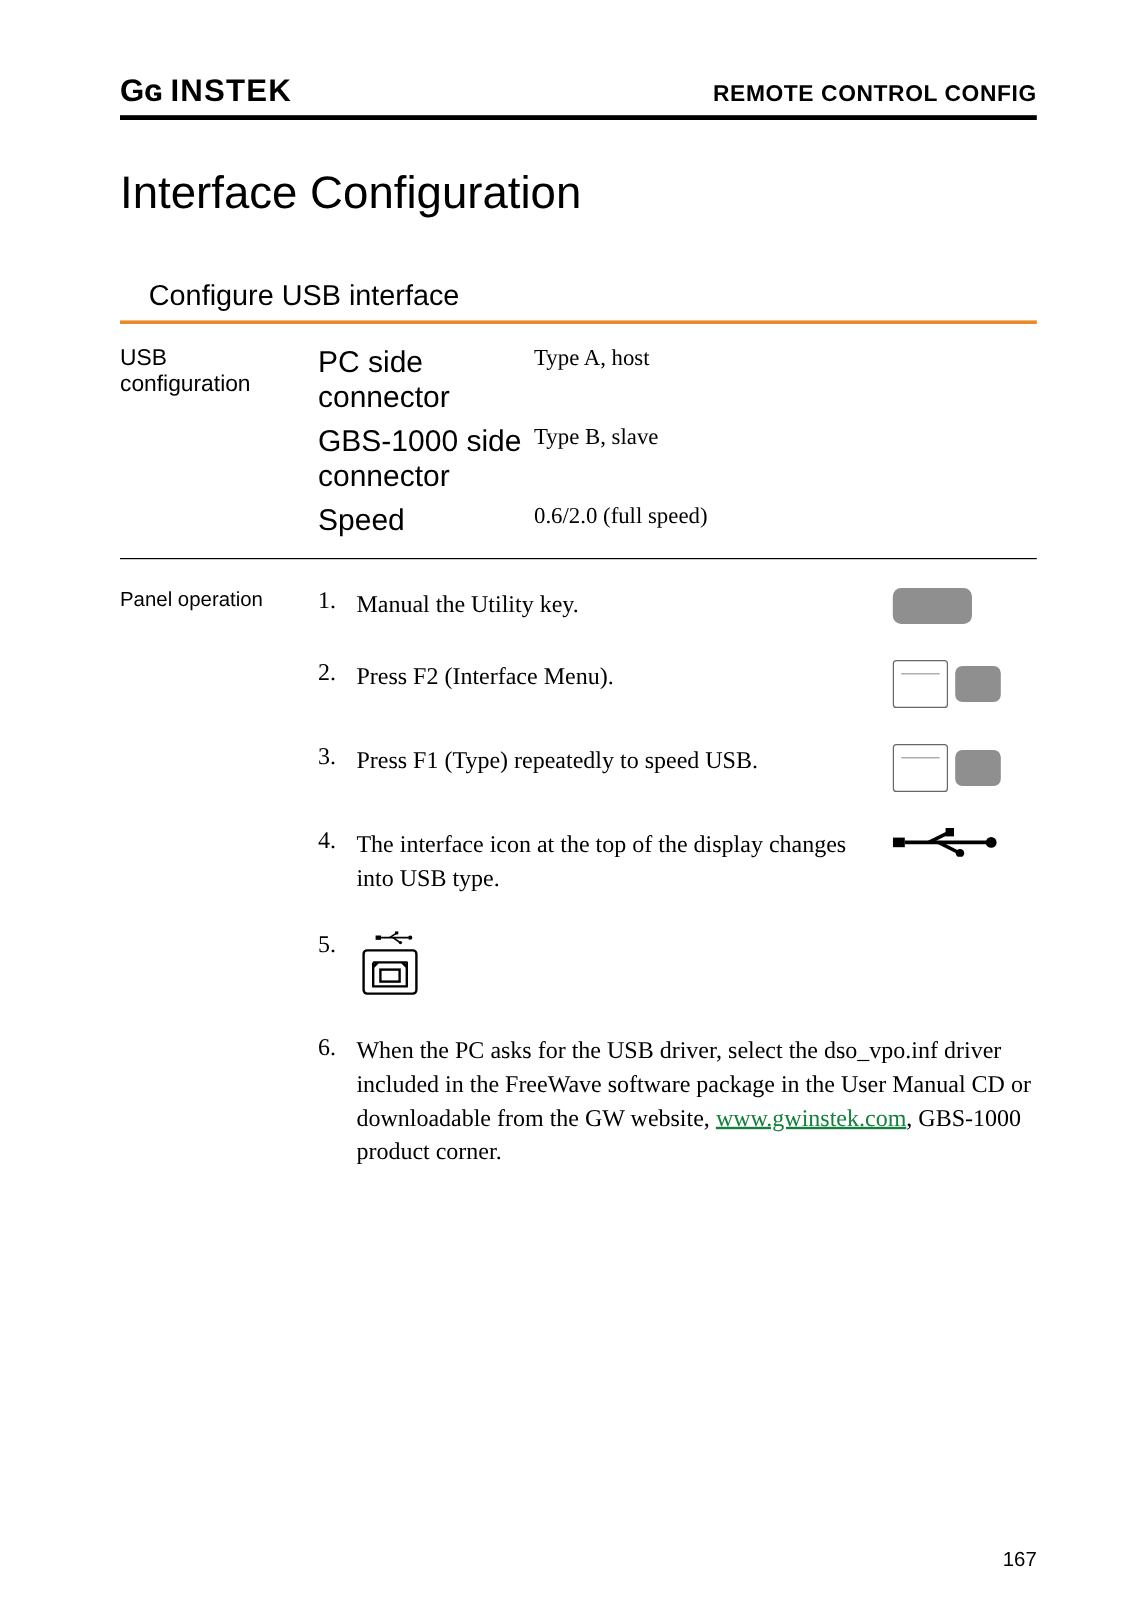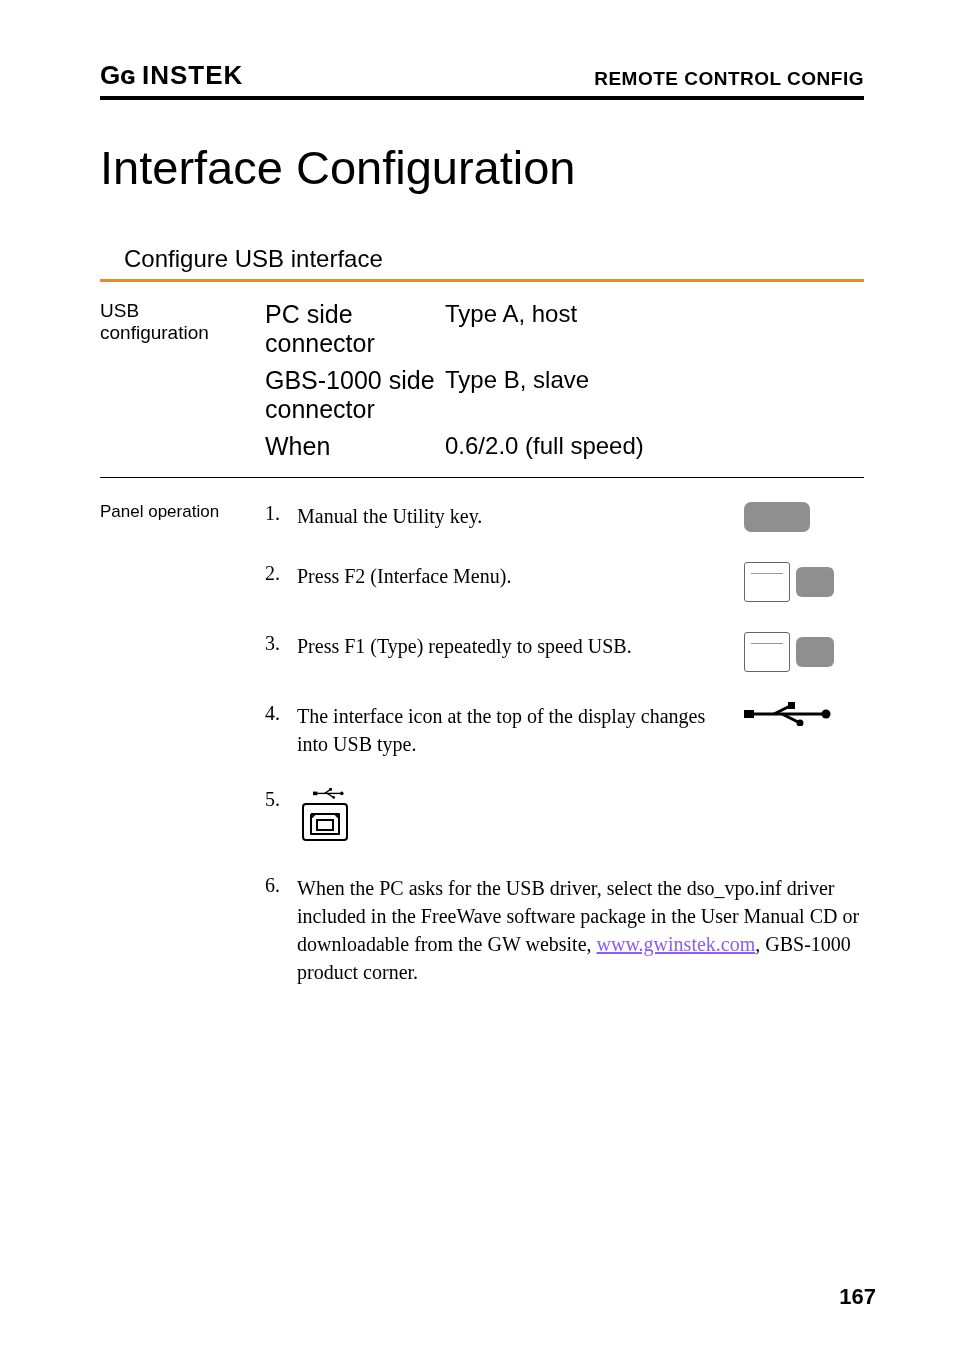"Interface Configuration" h1.page-title { font-size: 47px -> 38px }
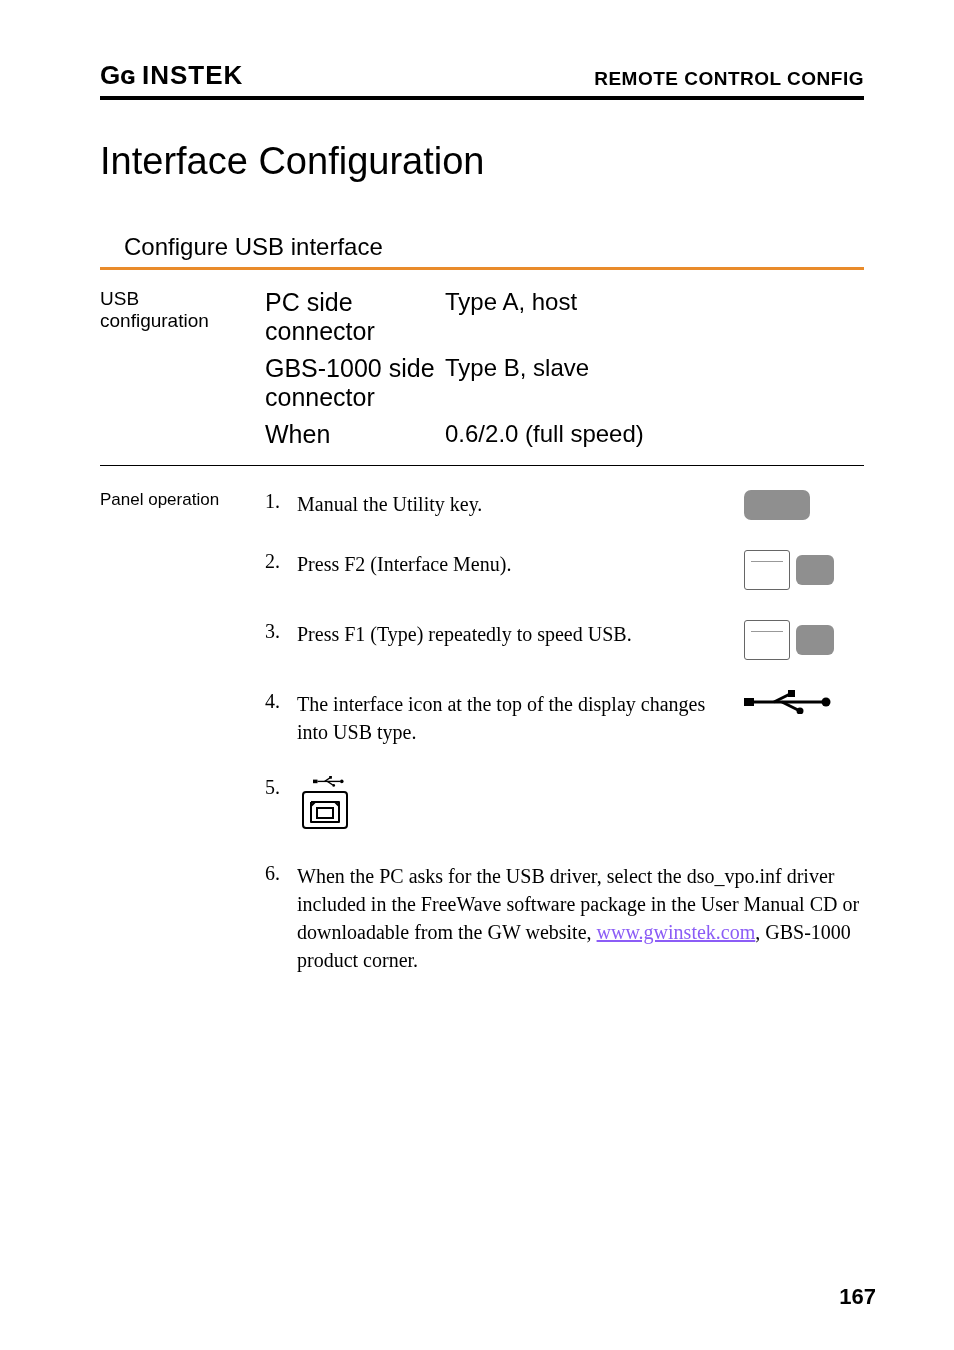"Type A, host" .conf-table td.col-val { font-family: Liberation Sans, sans-serif -> Liberation Serif, serif; font-size: 24px -> 19px }
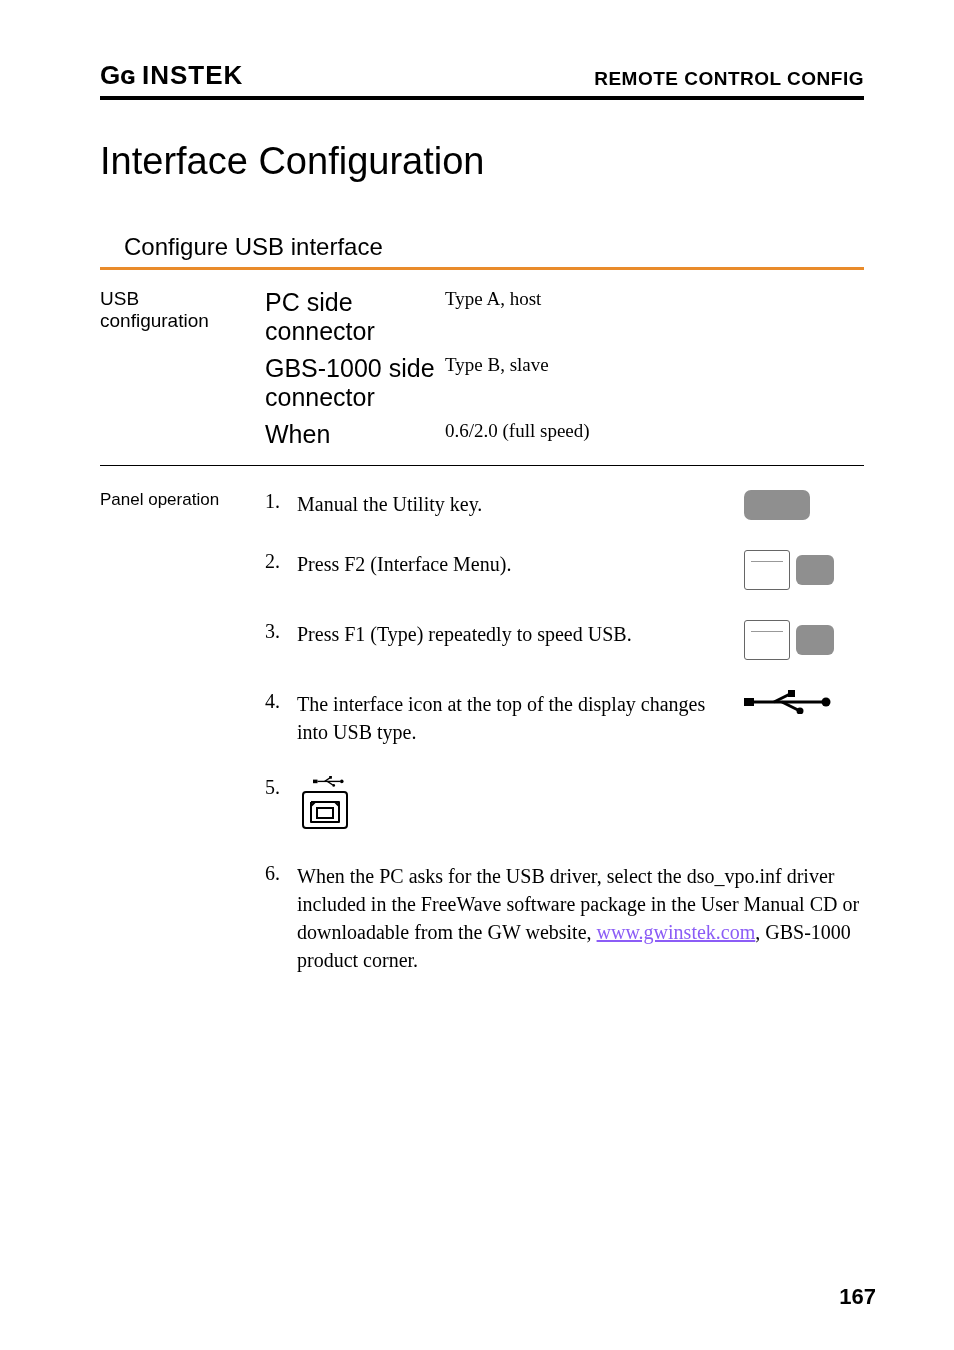"When" td.col-key { text: When -> Speed }
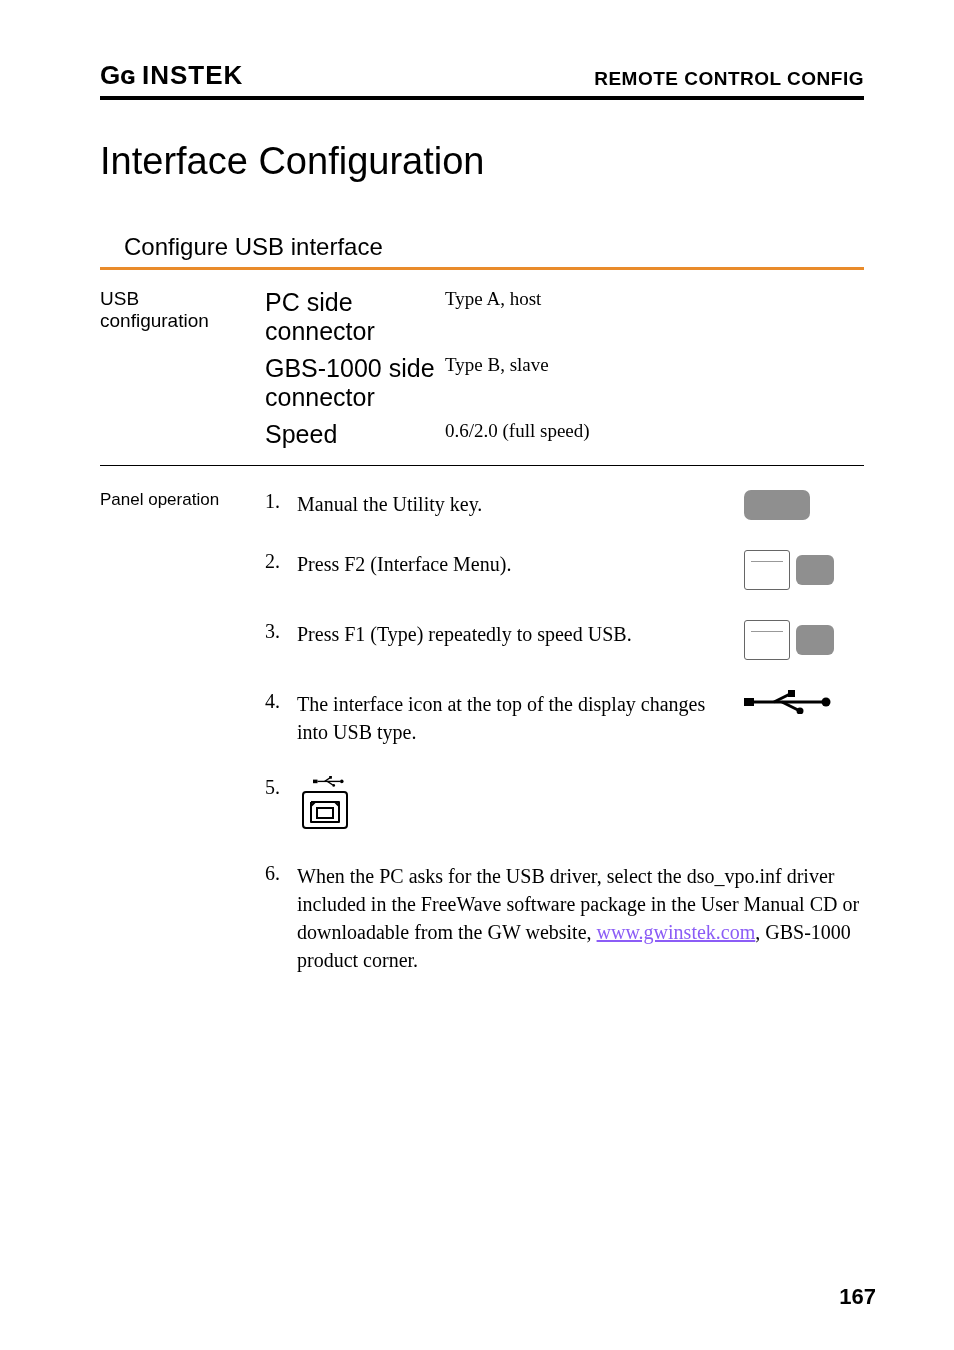"www.gwinstek.com" .link { color: #8b5cf6 -> #15803d }
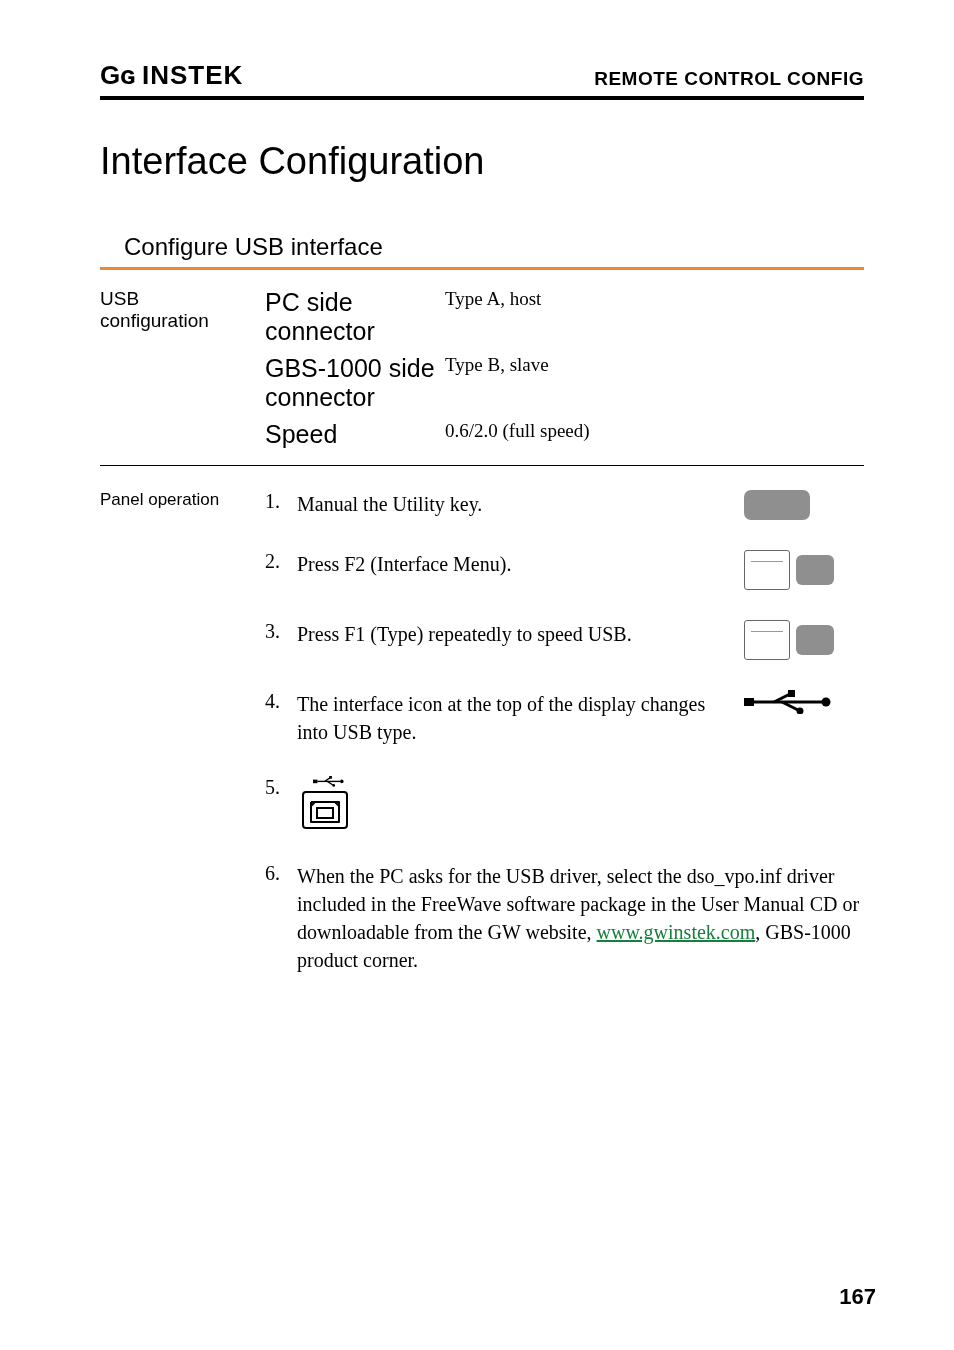"167" .page-num { font-size: 22px -> 17px; font-weight: 700 -> 400; right: 78px -> 90px }
